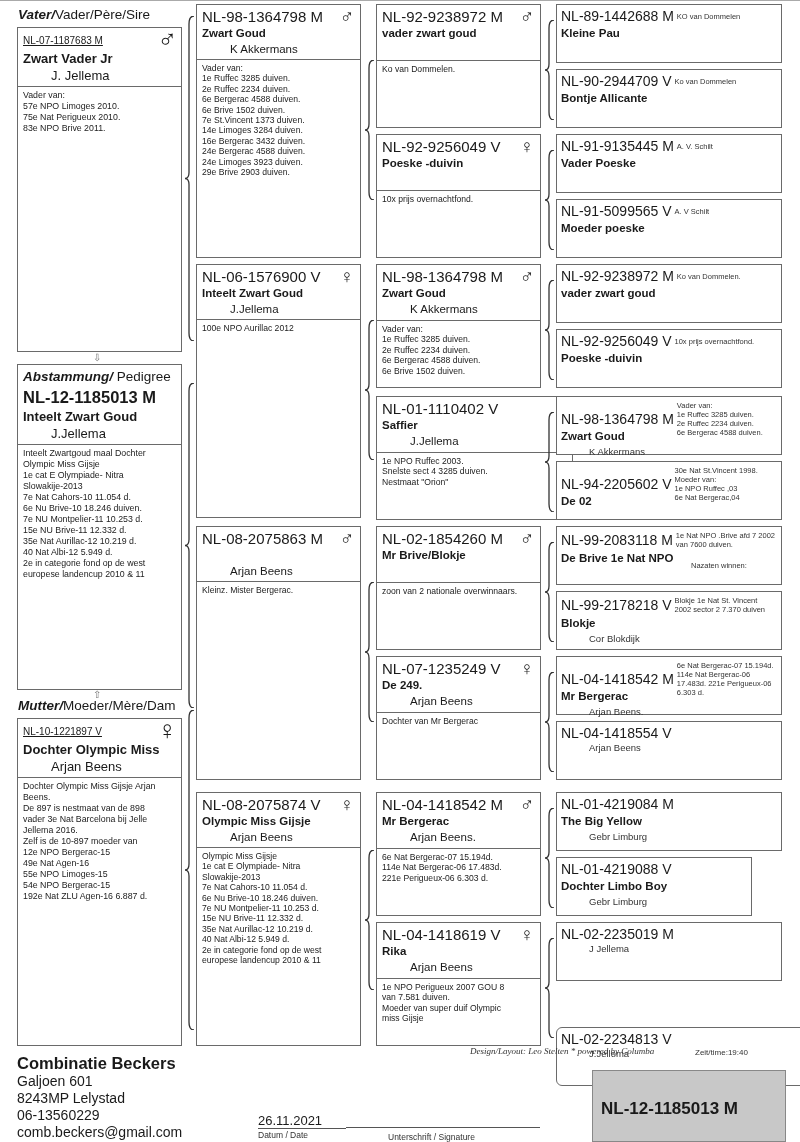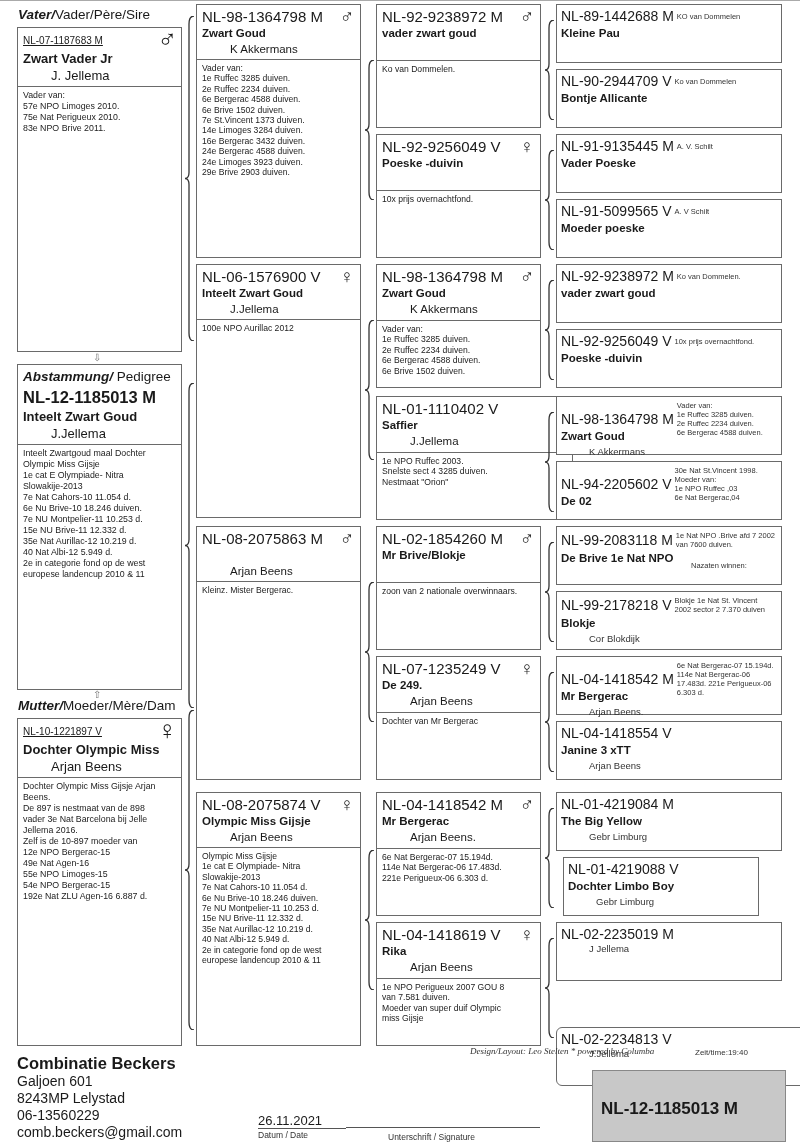"Janine 3 xTT" div.name { html: <div>Janine 3 xTT</div> -> none }
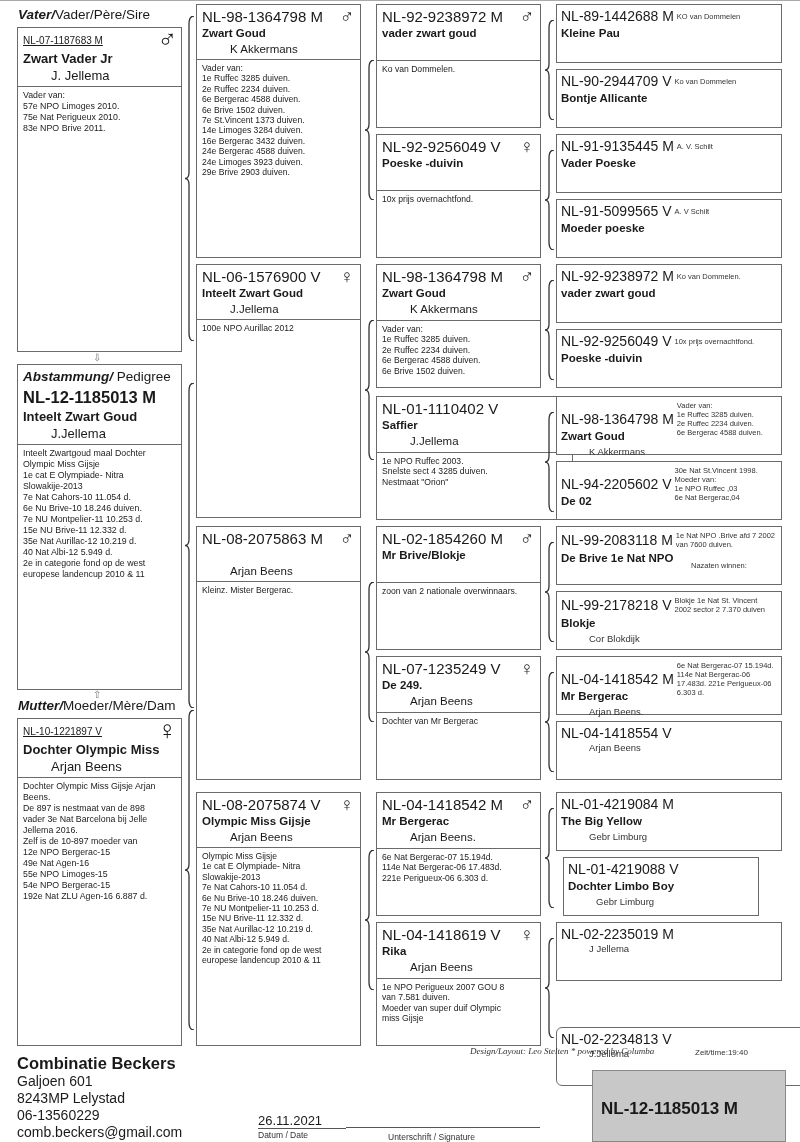"NL-01-4219088 V" div.box { margin-left: 7px -> none }
